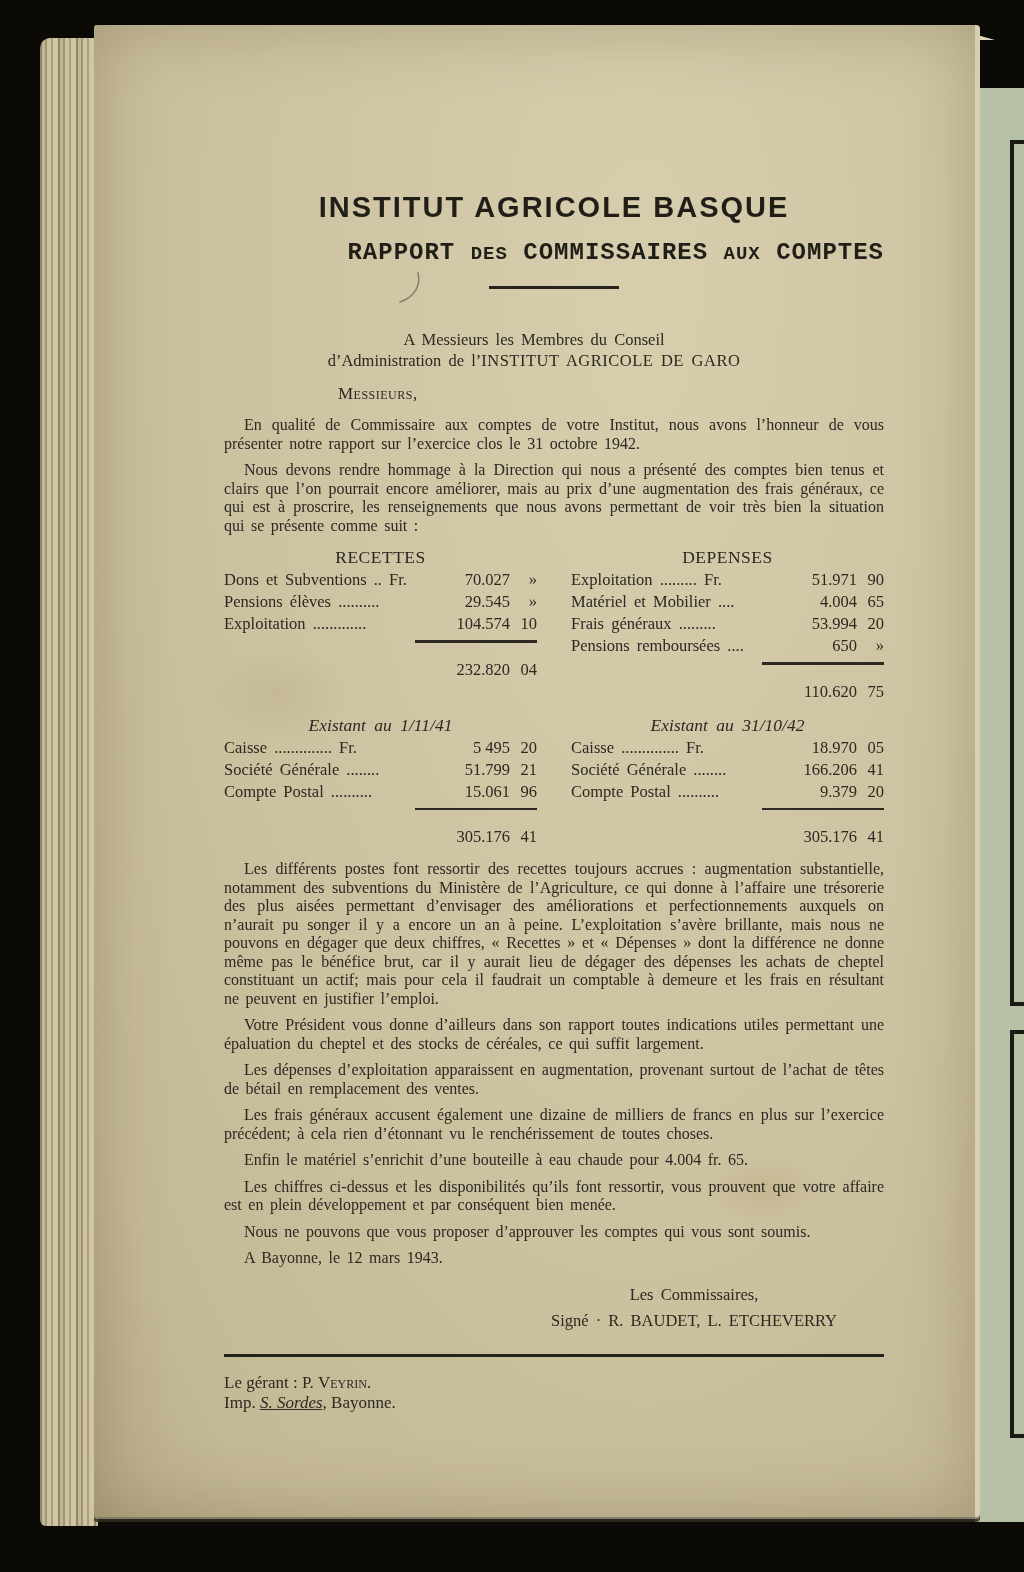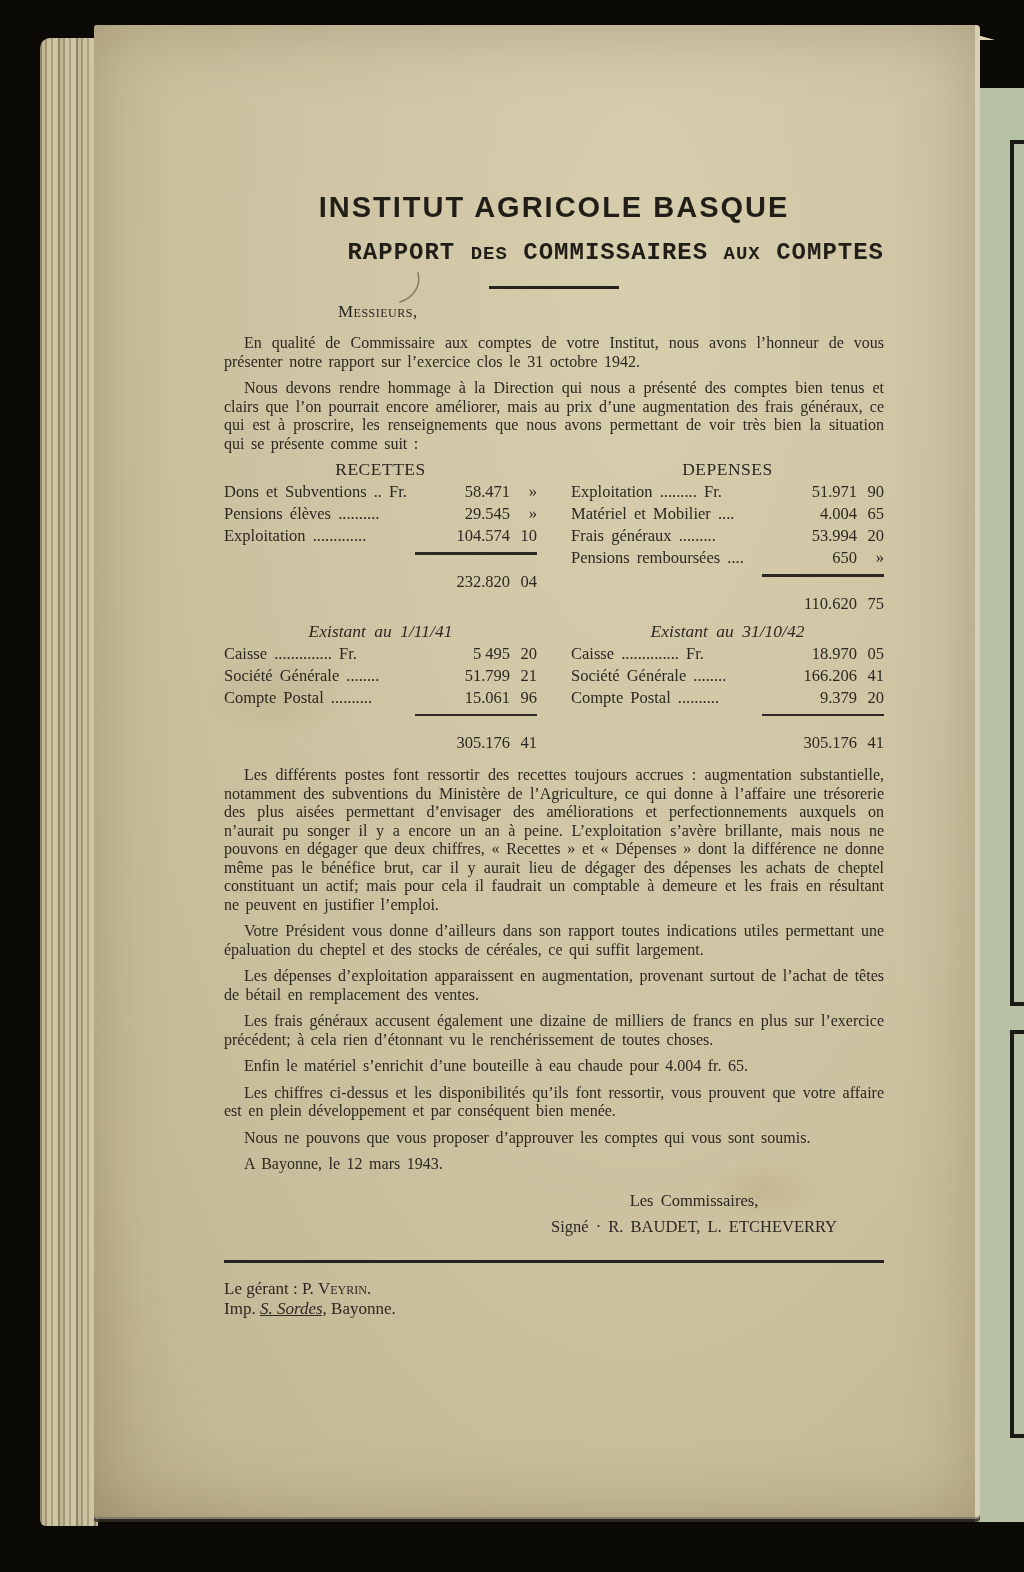"A Messieurs les Membres du" div.salutation { html: none -> <div> <div>A Messieurs les Membres du Conseil</div> <div><span>d’Administration de l’</span><span>INSTITUT AGRICOLE DE GARO</span></div> </div> }
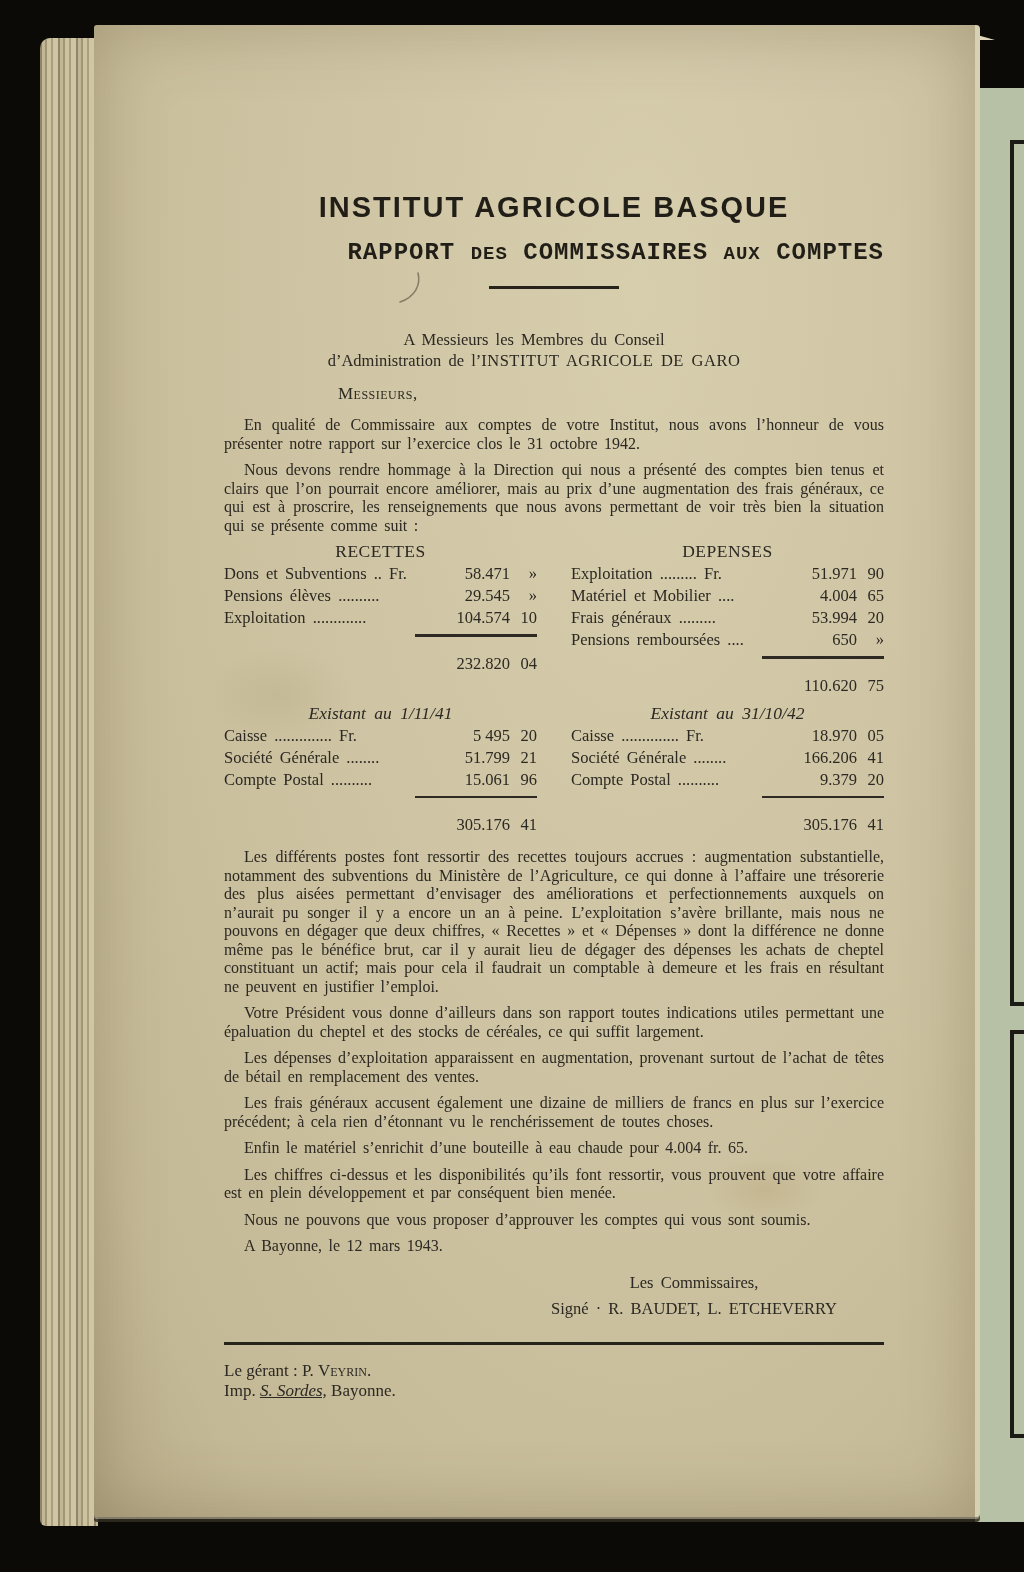"RECETTES" .accounts { margin-top: 4px -> 10px }
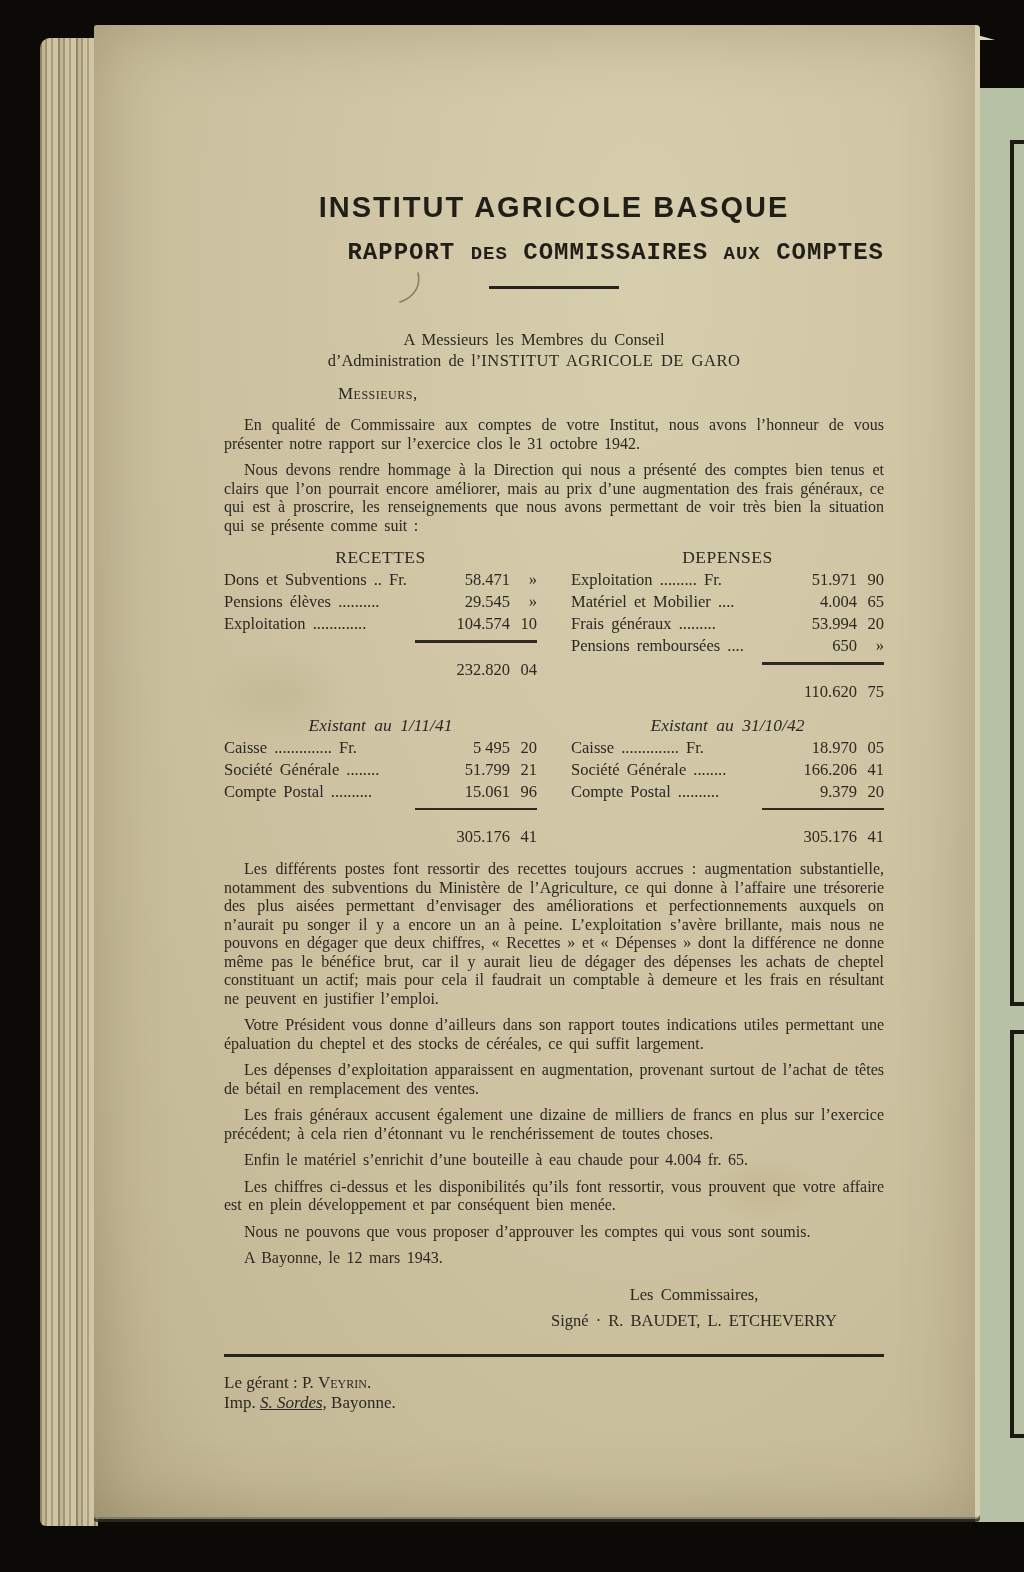"58.471" span.amt { text: 58.471 -> 70.027 }
